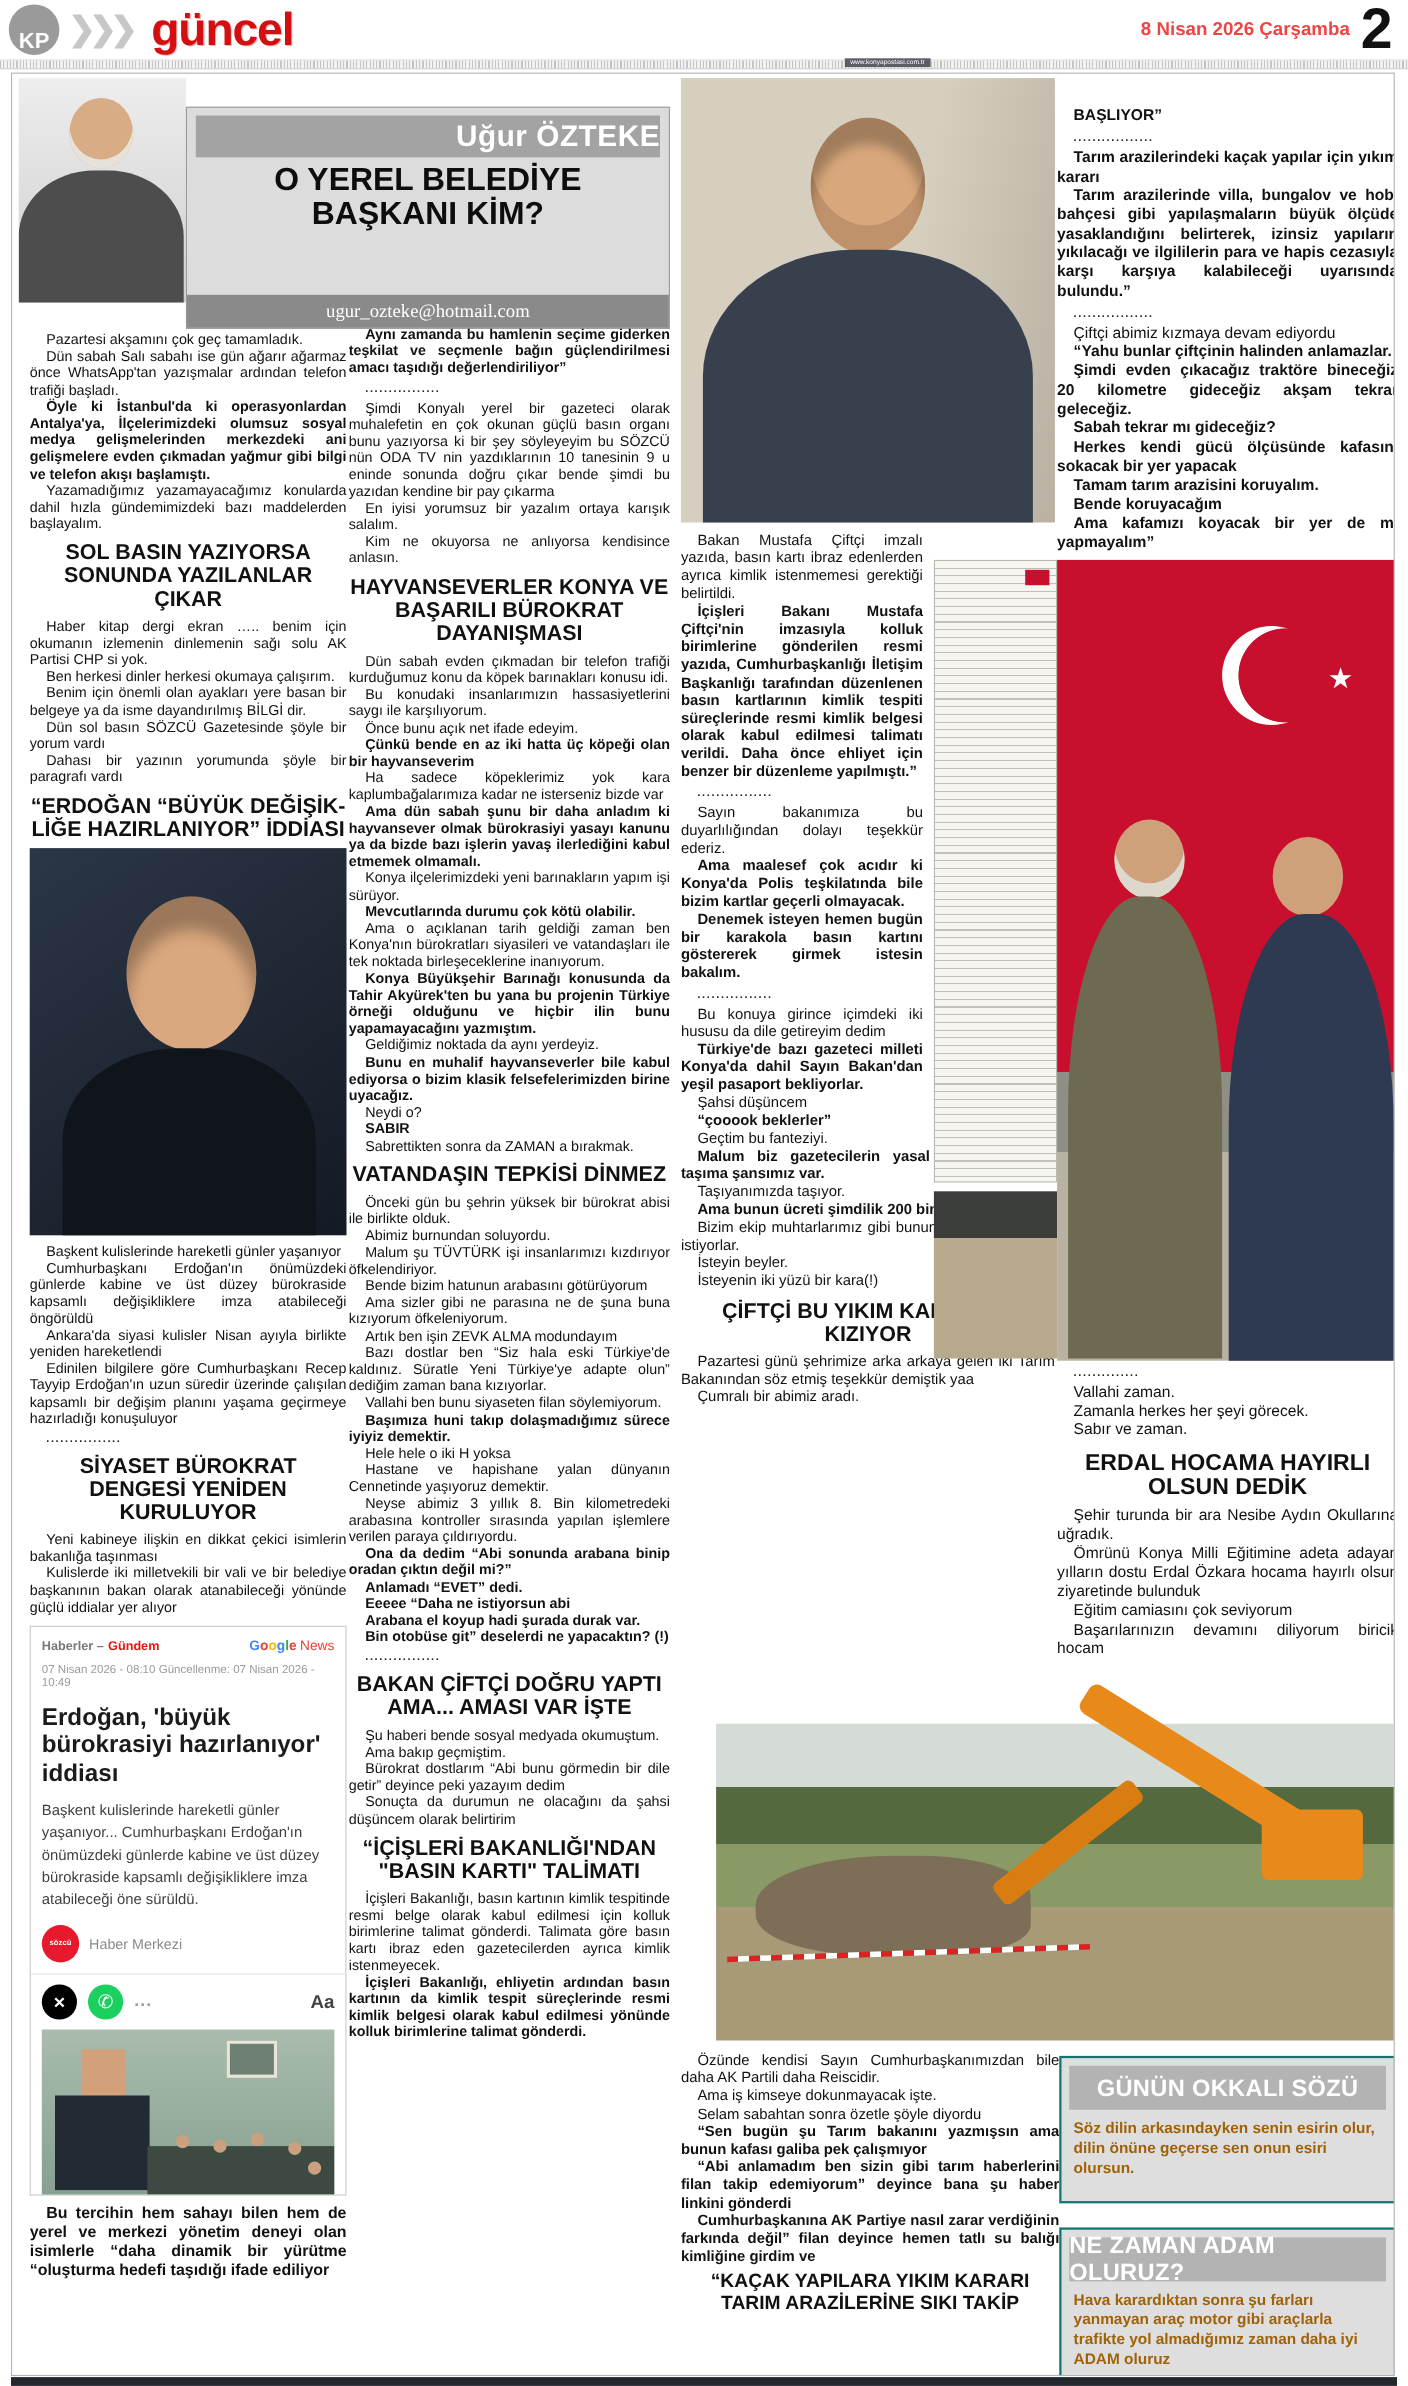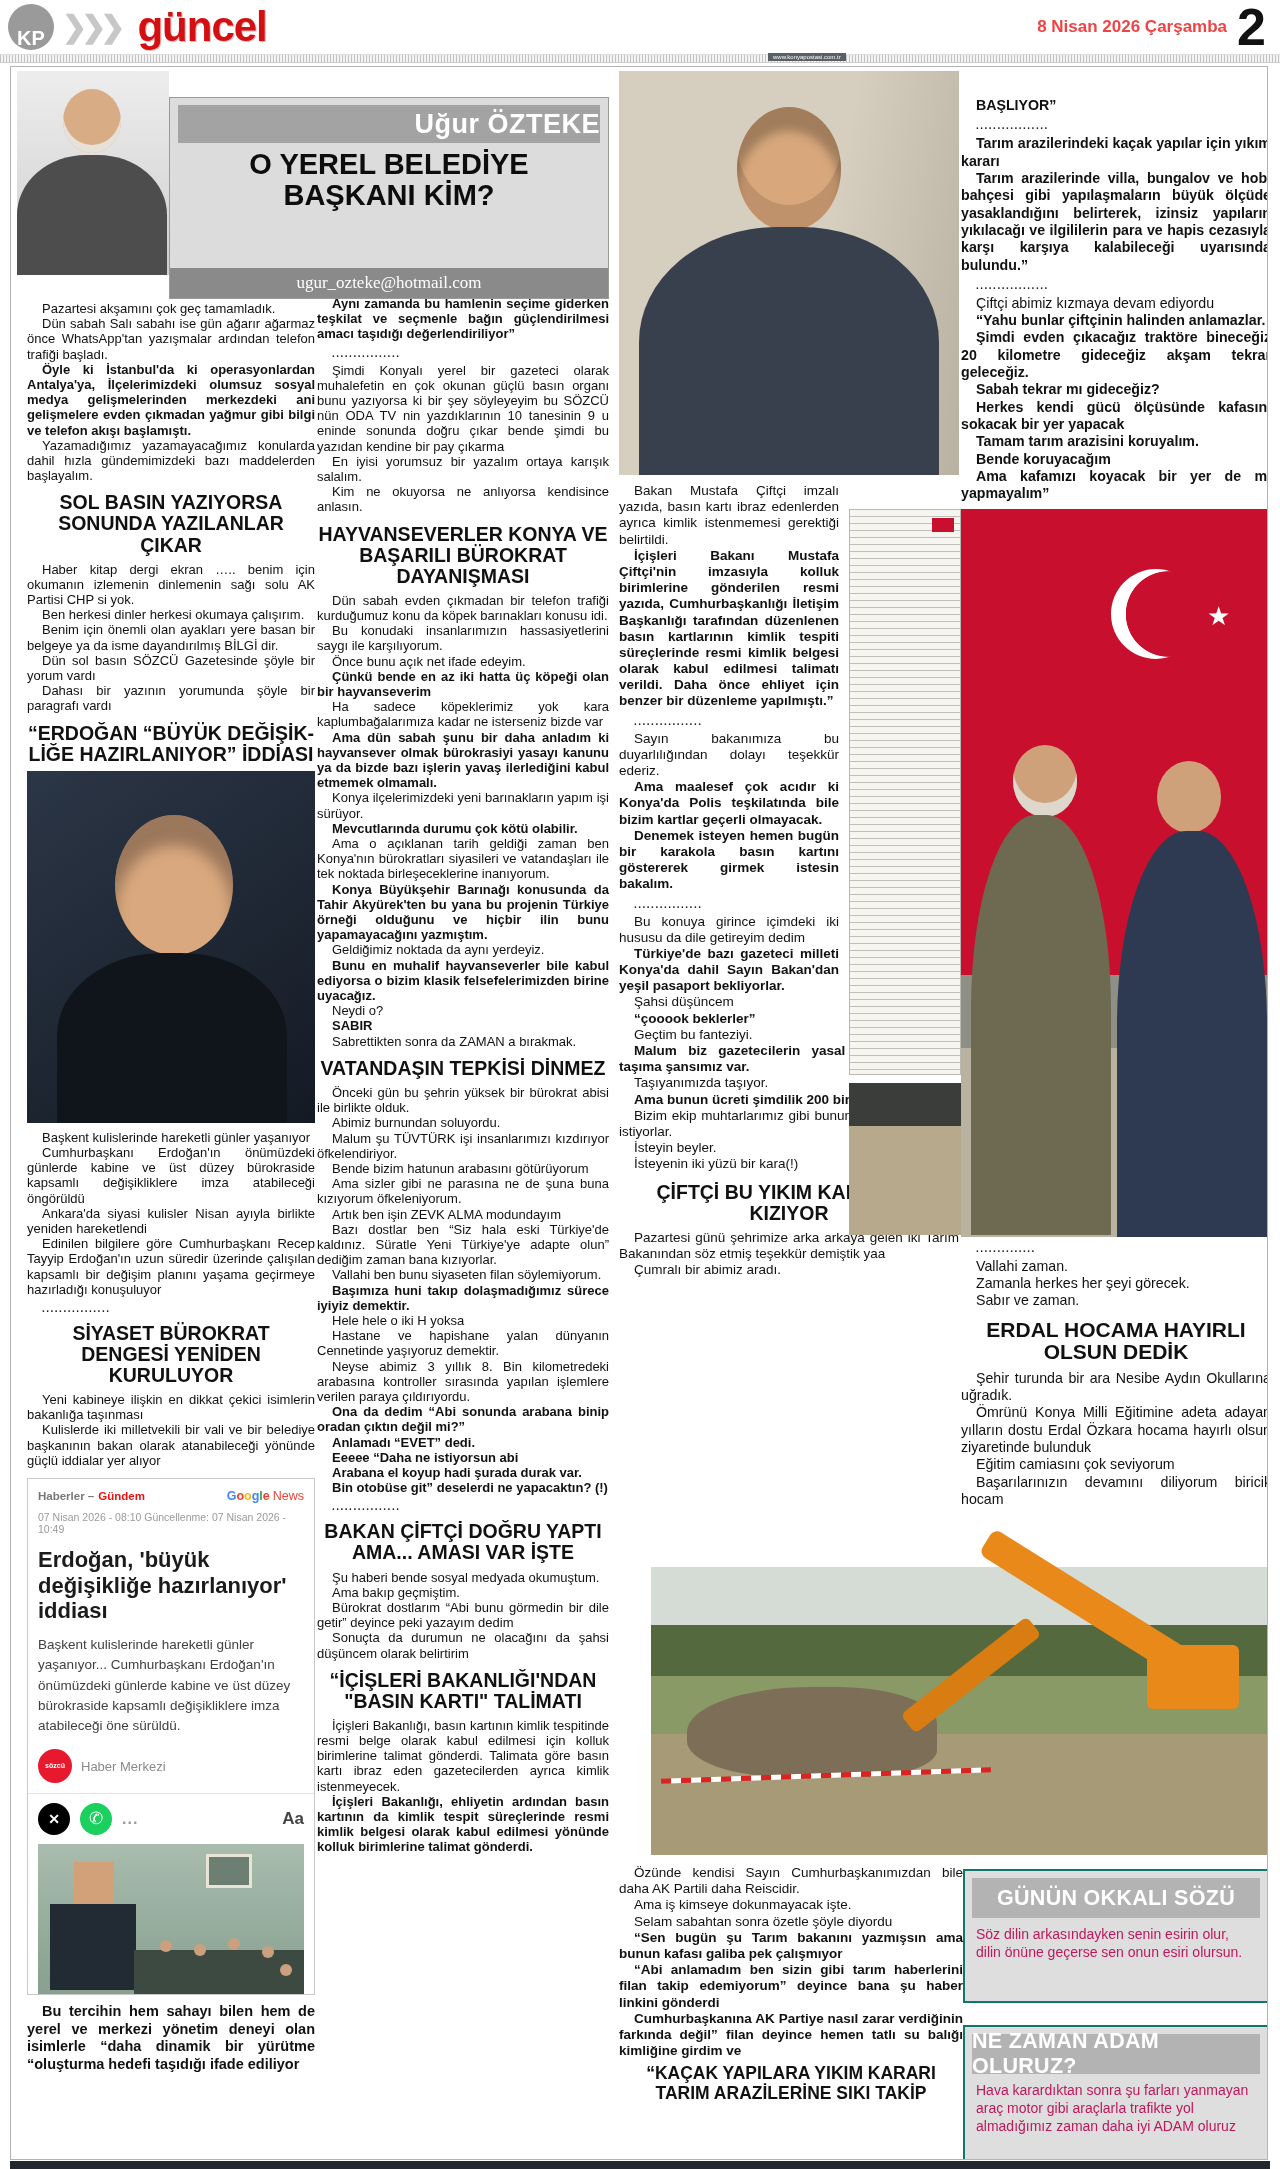"Erdoğan, 'büyük değişikliğe" div.card-title { text: değişikliğe -> bürokrasiyi }
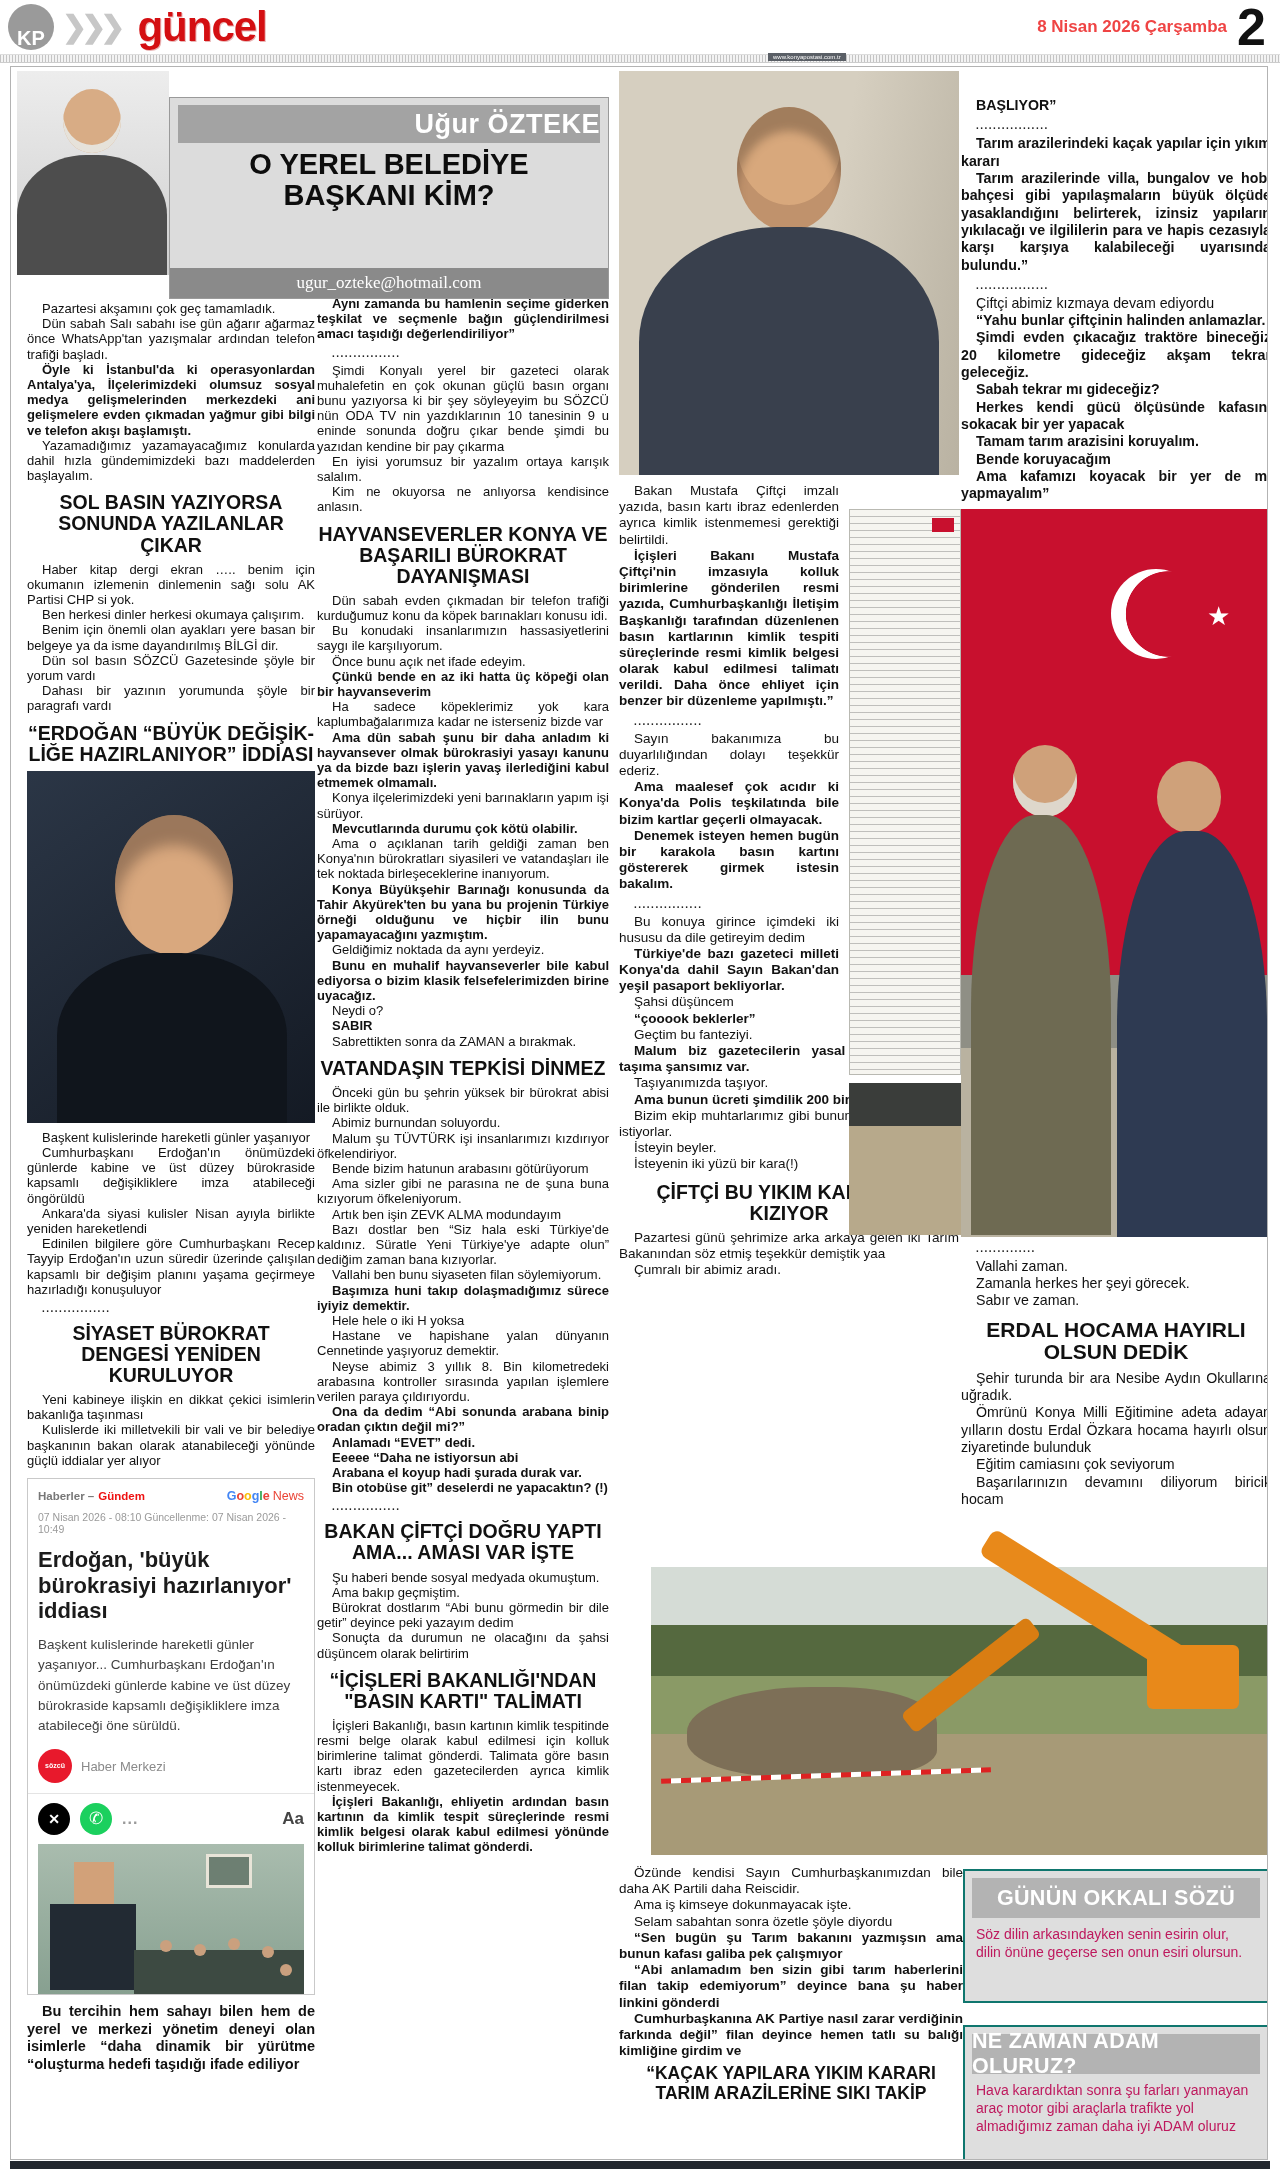"Söz dilin arkasındayken senin esirin" .graybox .txt { color: #be185d -> #a16207; font-weight: normal -> bold }
